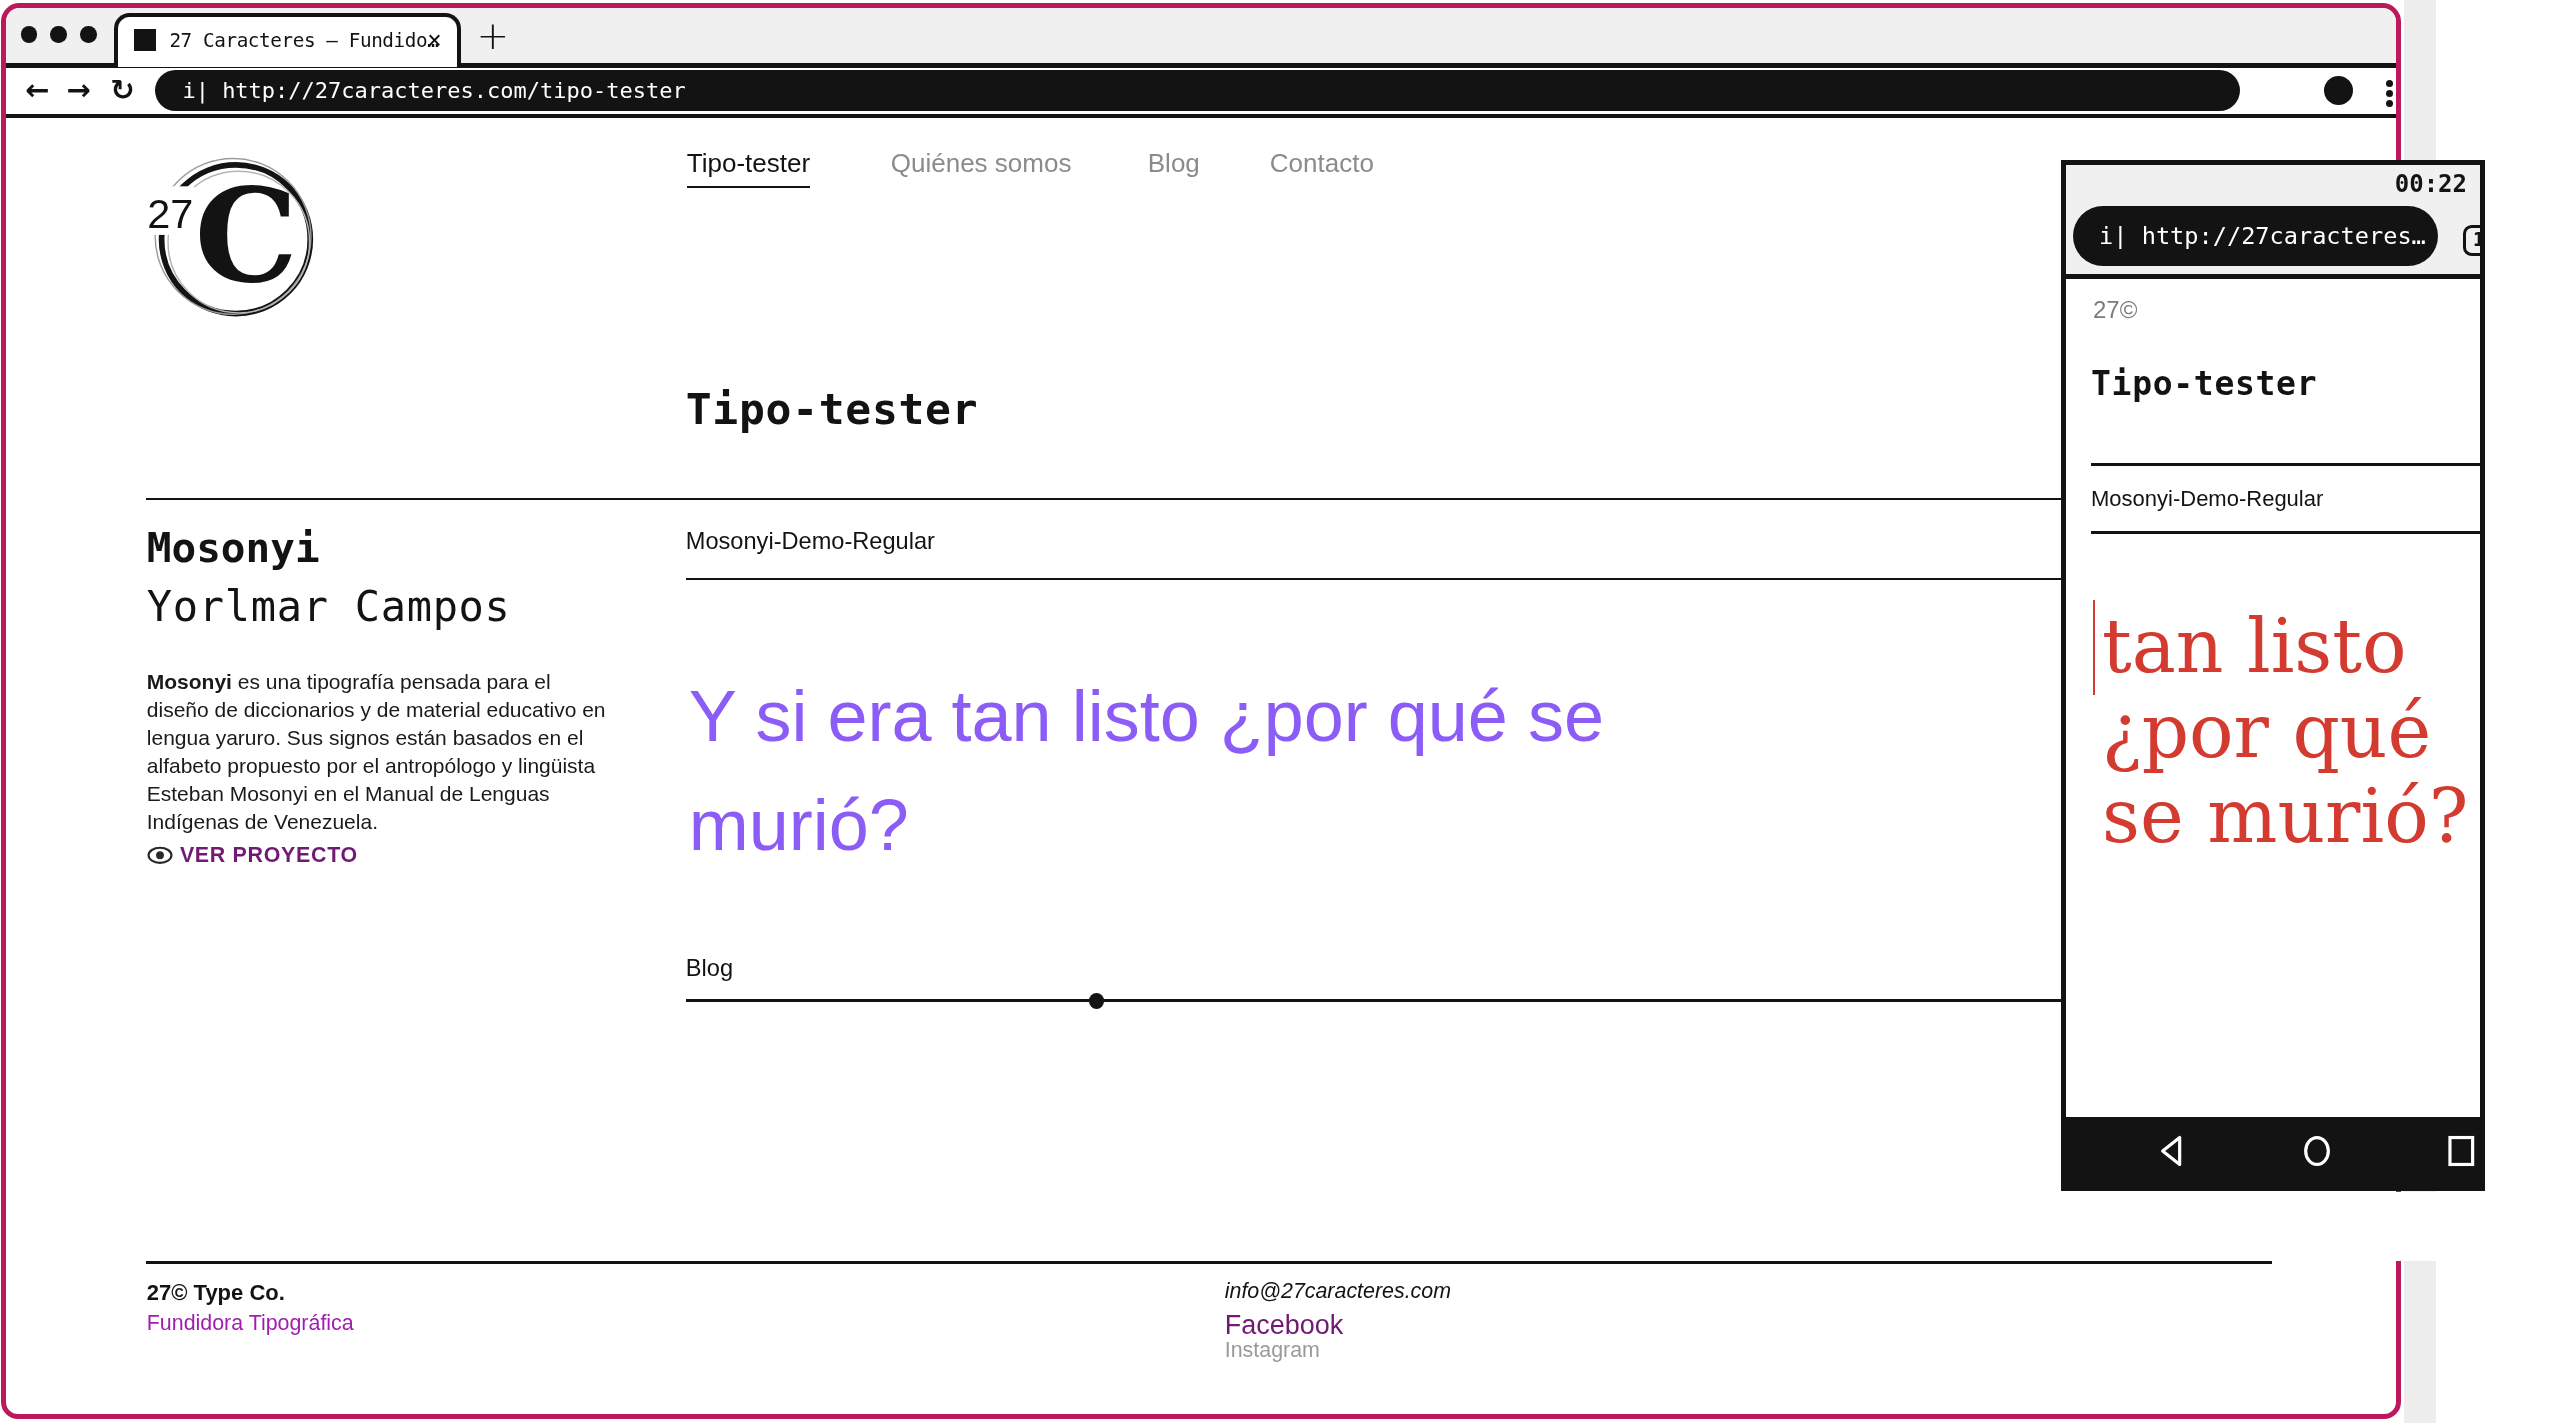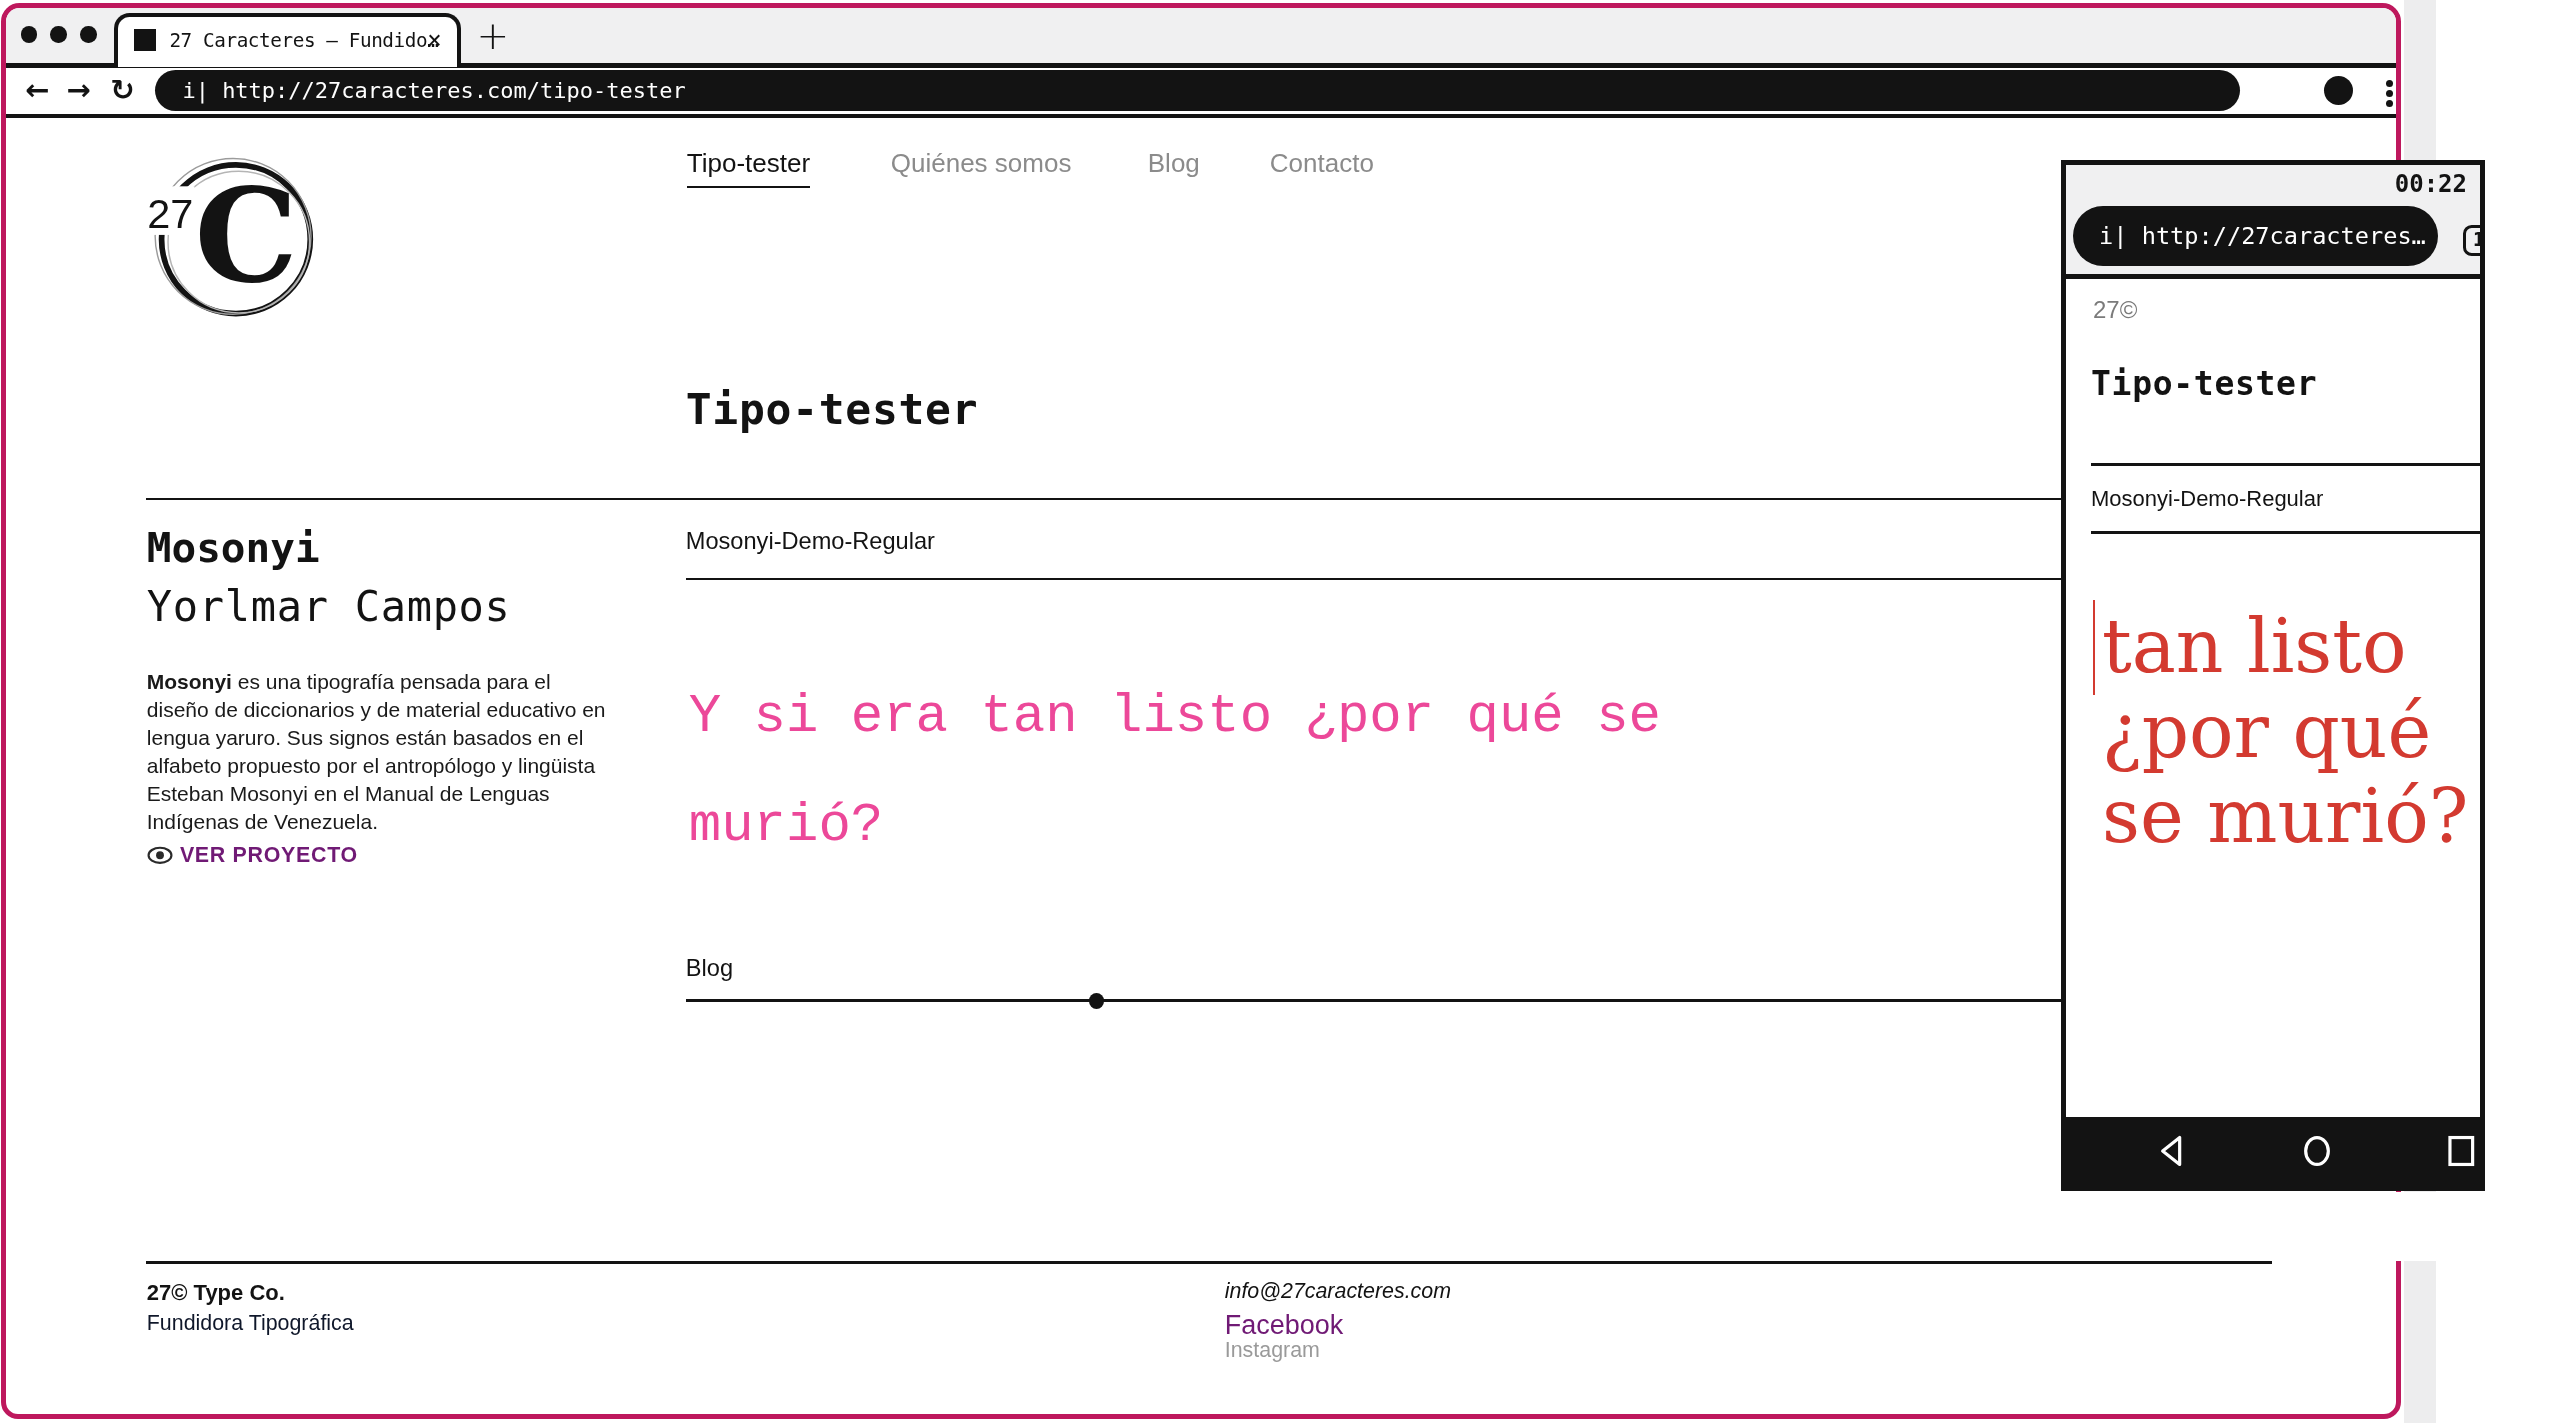"Y si era tan listo" .preview { color: #ec4899 -> #8b5cf6; font-family: Liberation Mono, monospace -> Liberation Sans, sans-serif; font-size: 54px -> 72px }
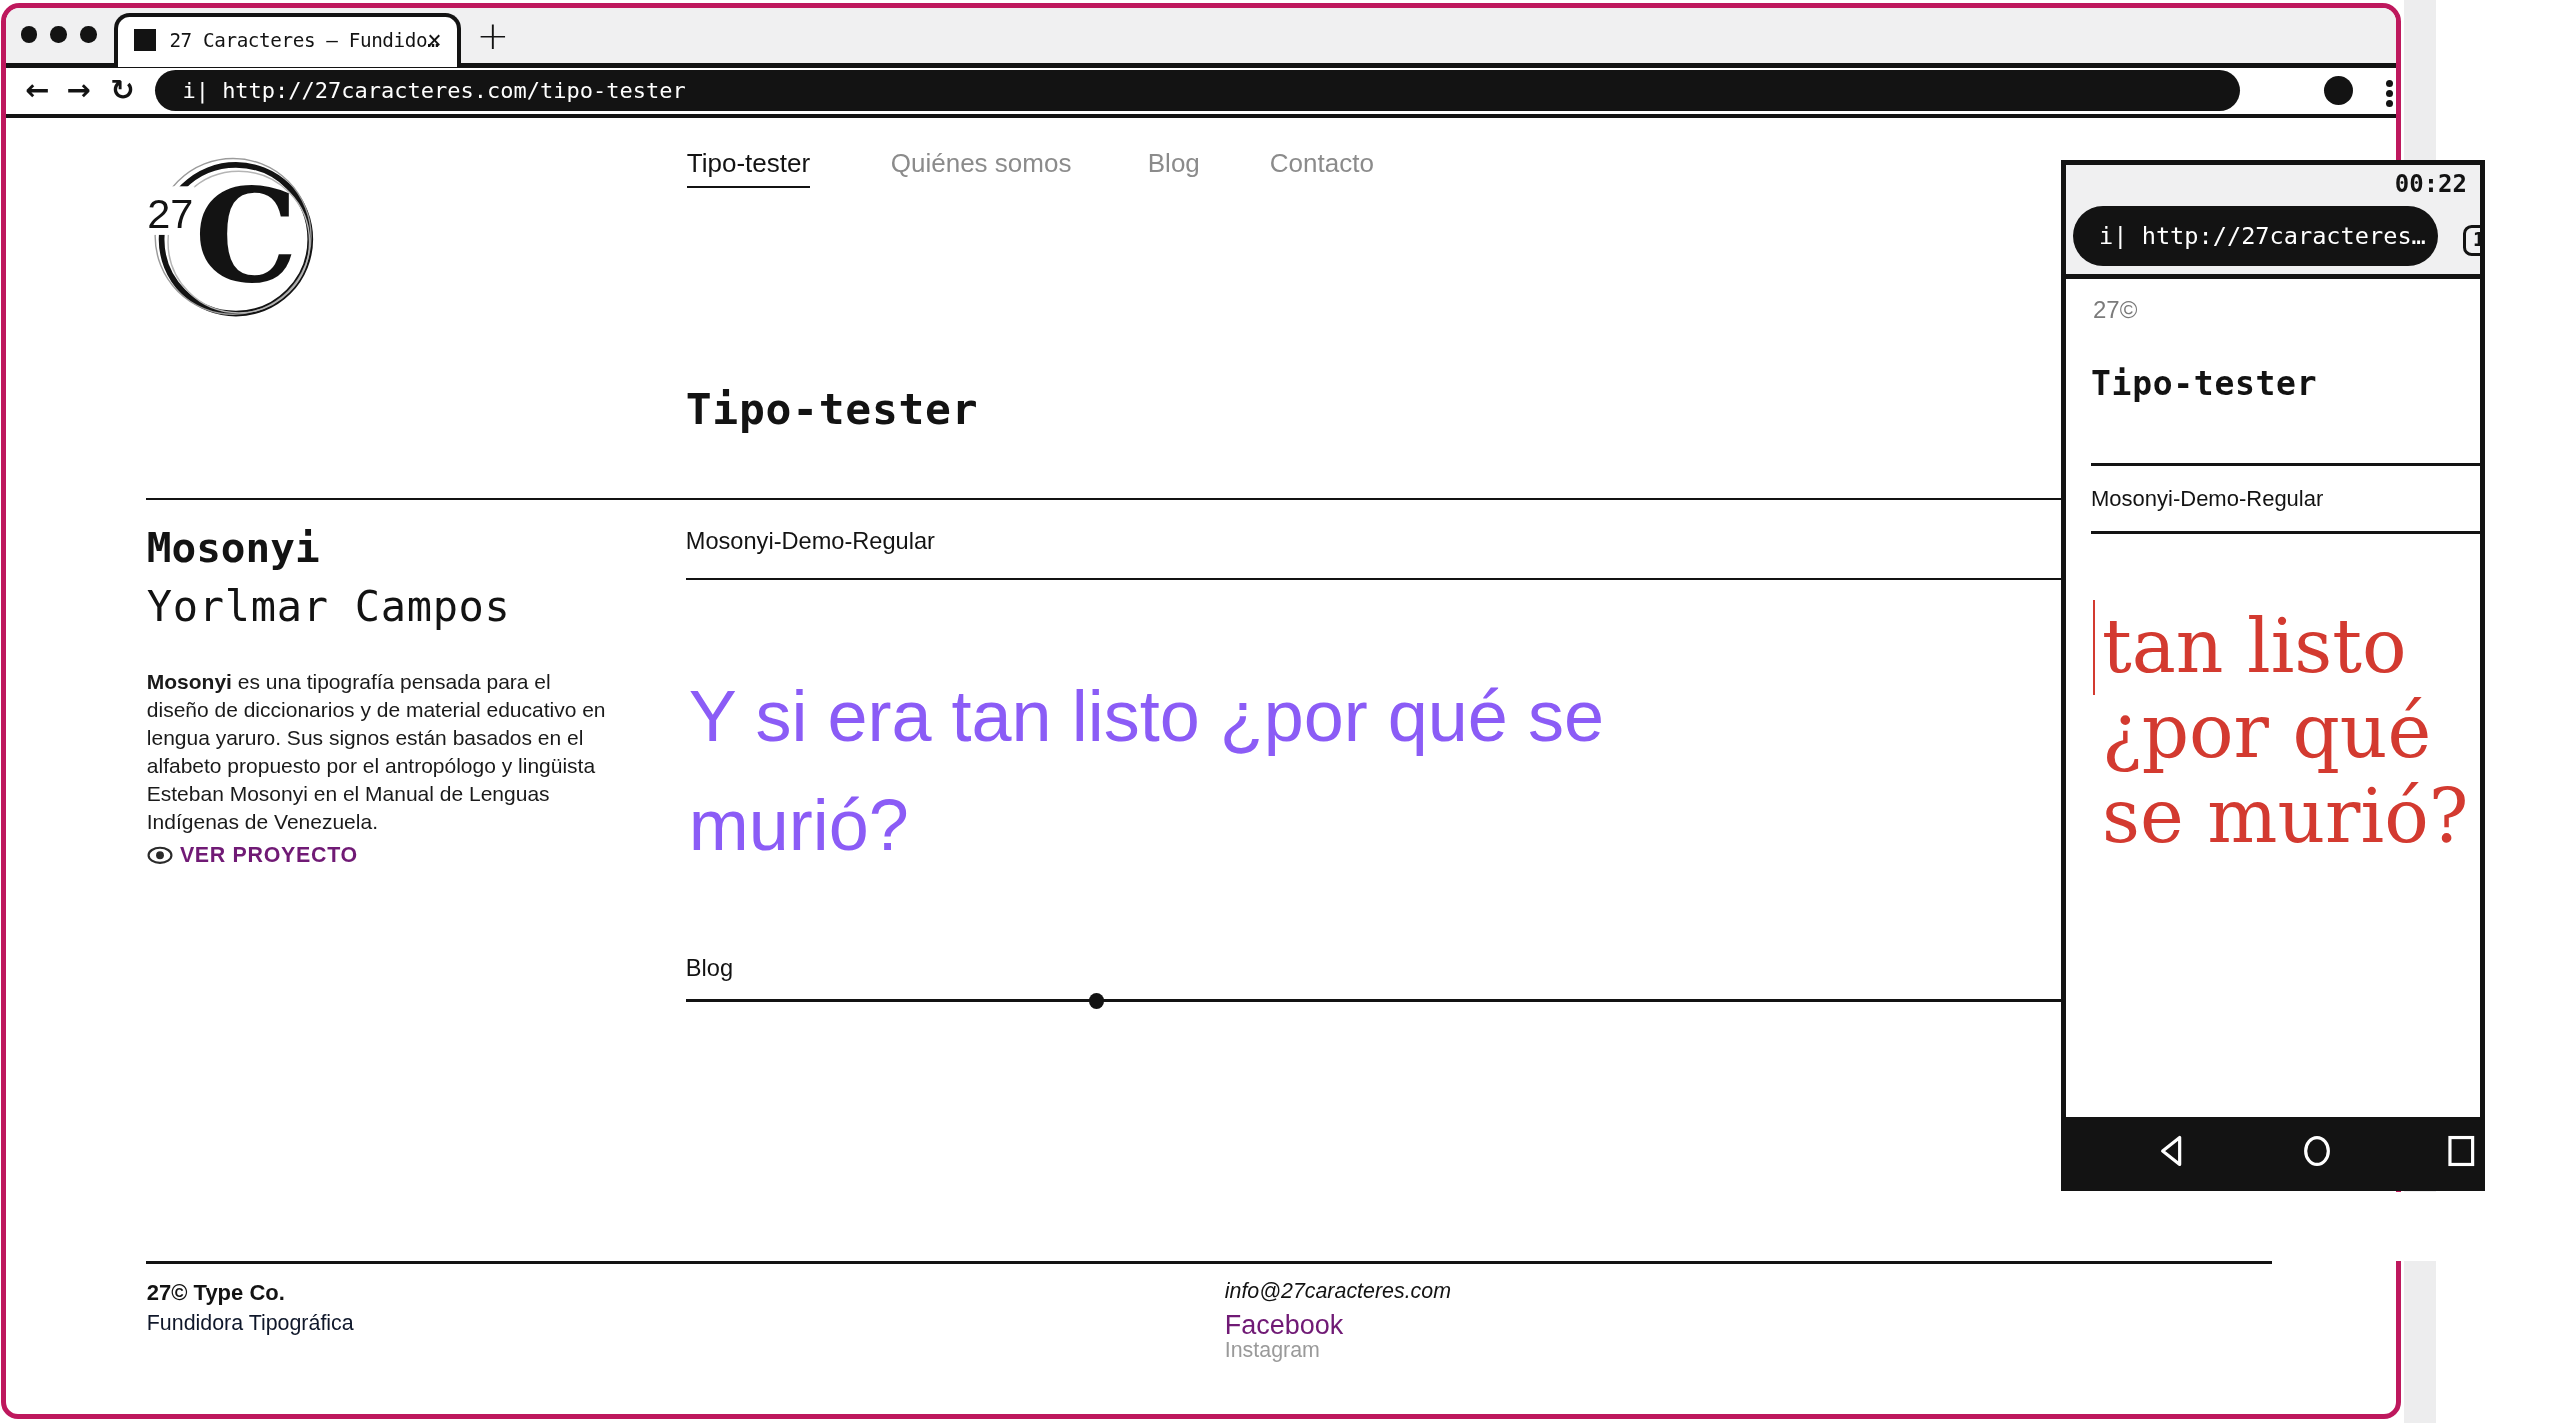"Fundidora Tipográfica" .f-tagline { color: #0f172a -> #a21caf }
